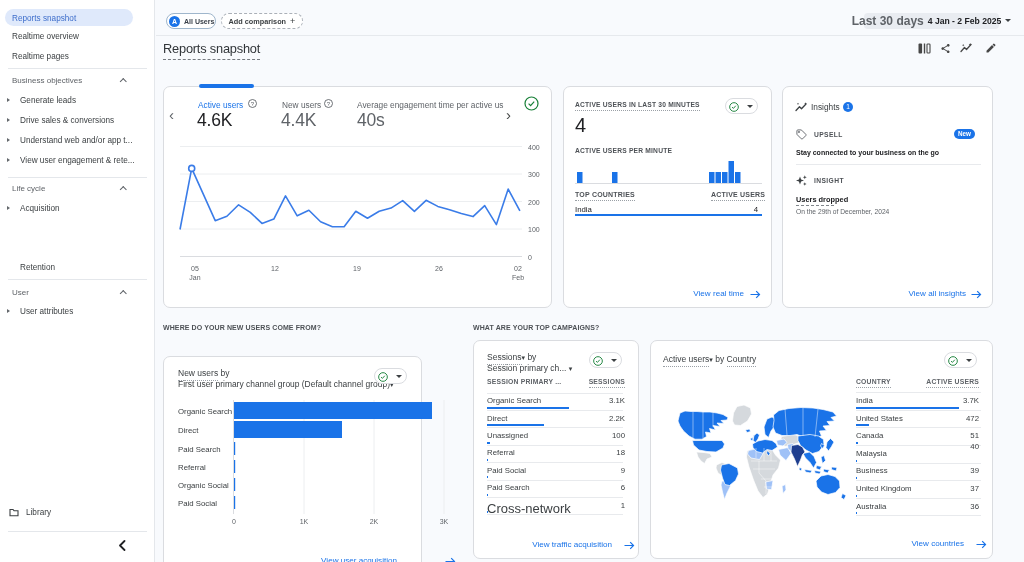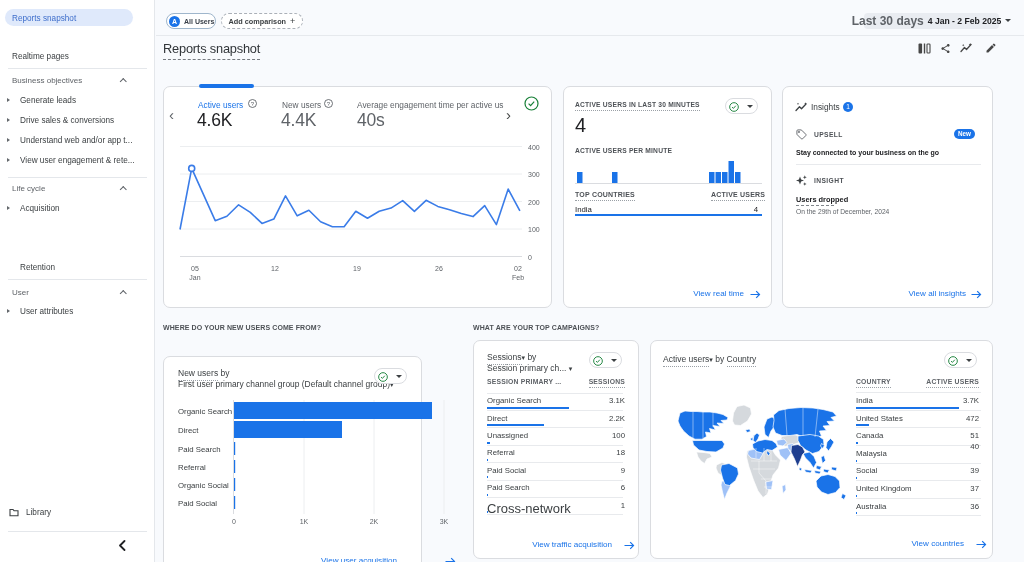"Realtime overview" div.item { html: none -> <div> <span>Realtime overview</span> </div> }
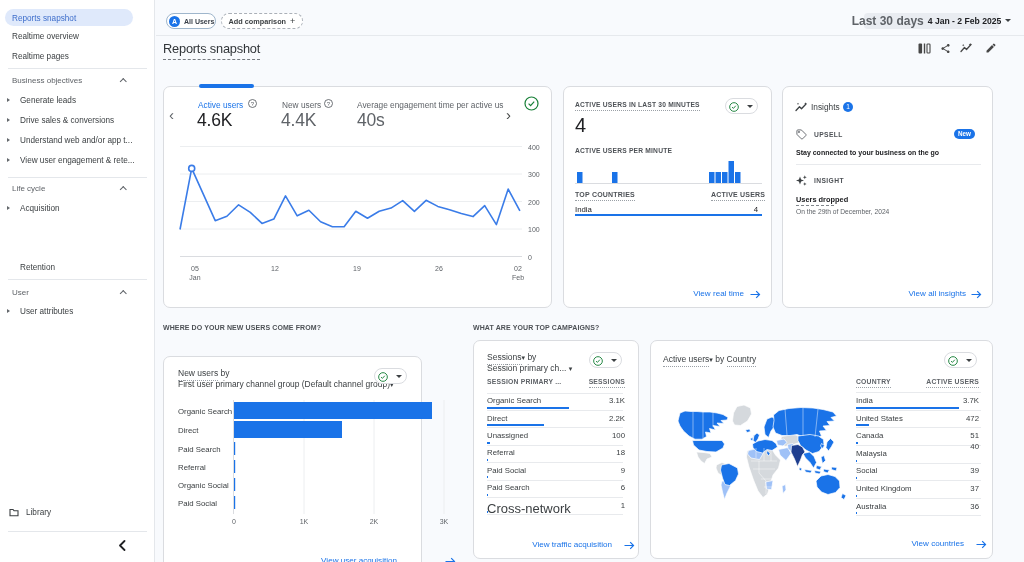"Social" div.abs { text: Social -> Business }
